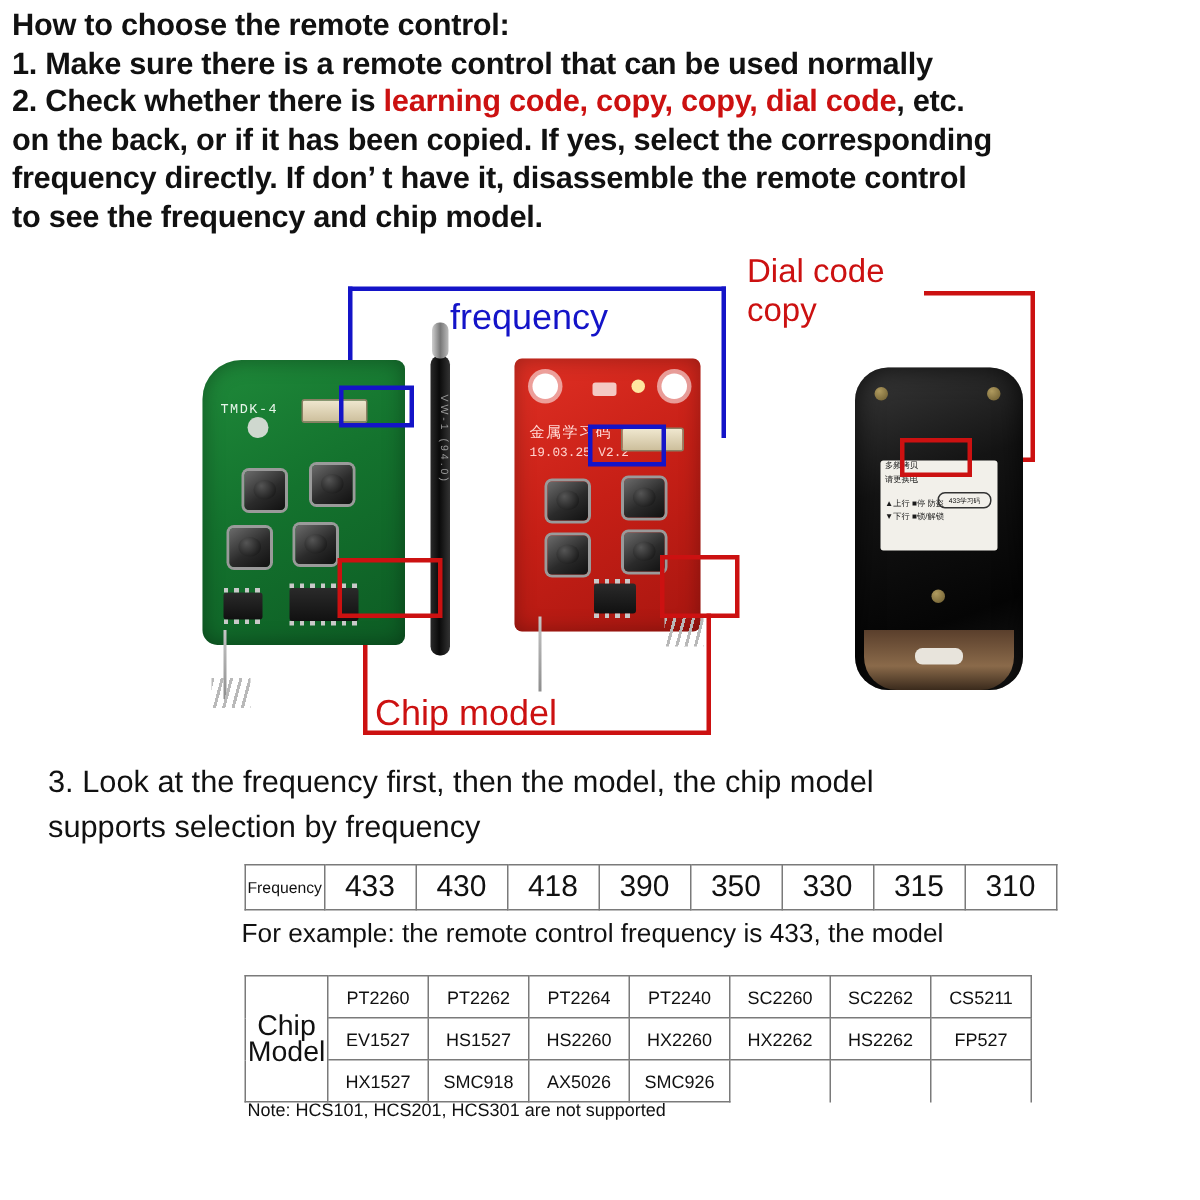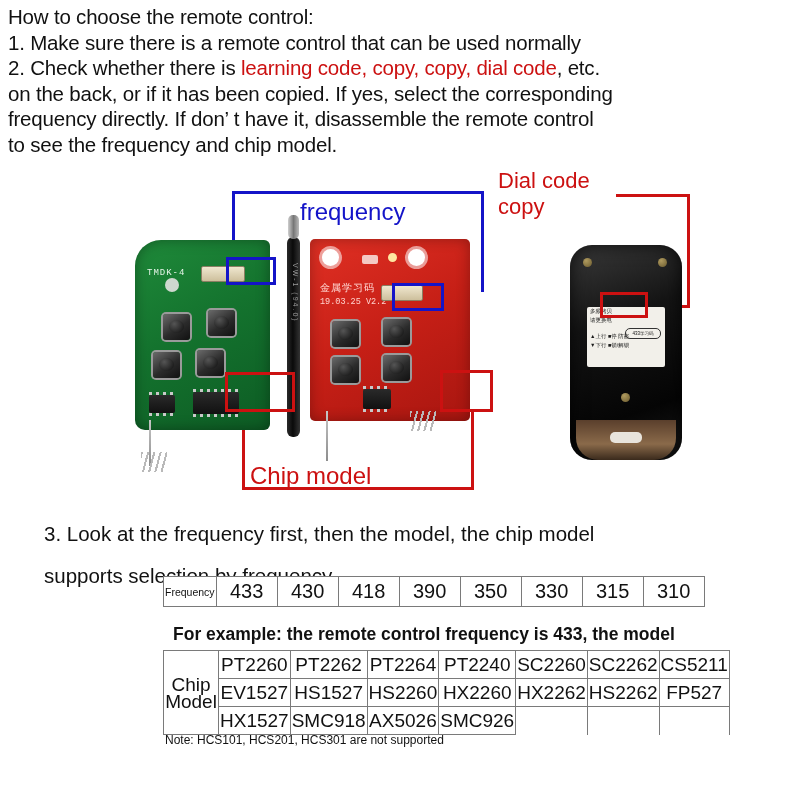"How to choose the remote" #intro { font-weight: none -> bold }
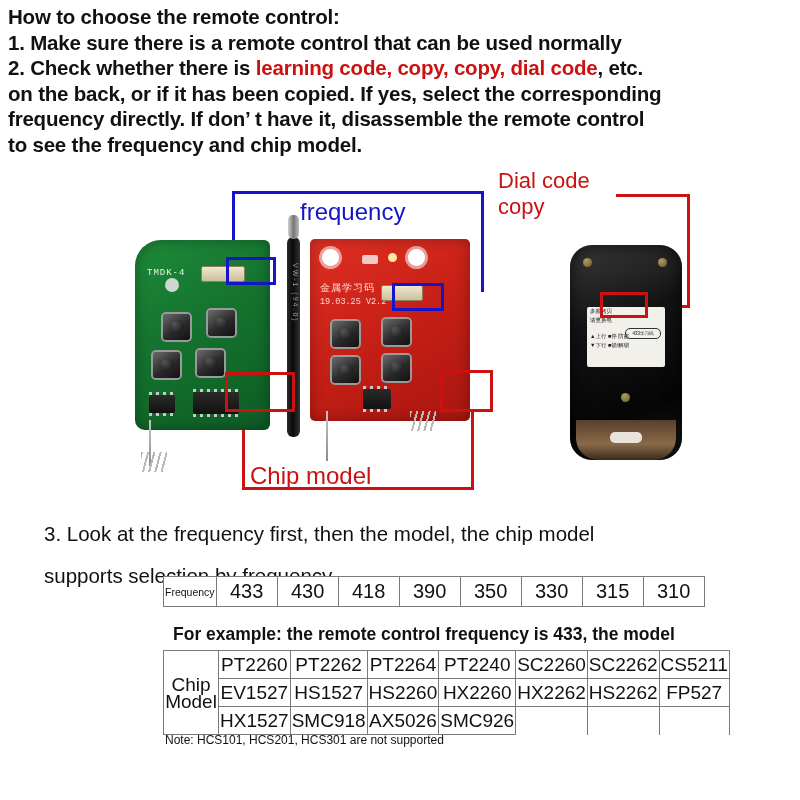"金属学习码" #red { left: 310px -> 343px; width: 160px -> 124px }
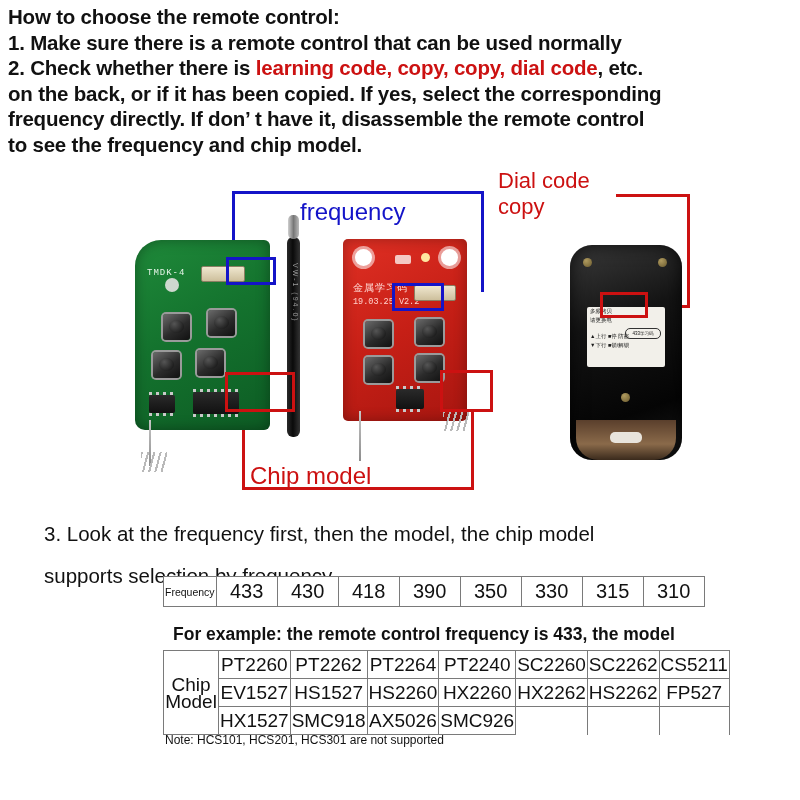"3. Look at the frequency" #step3 p { margin: 16px -> 4px }
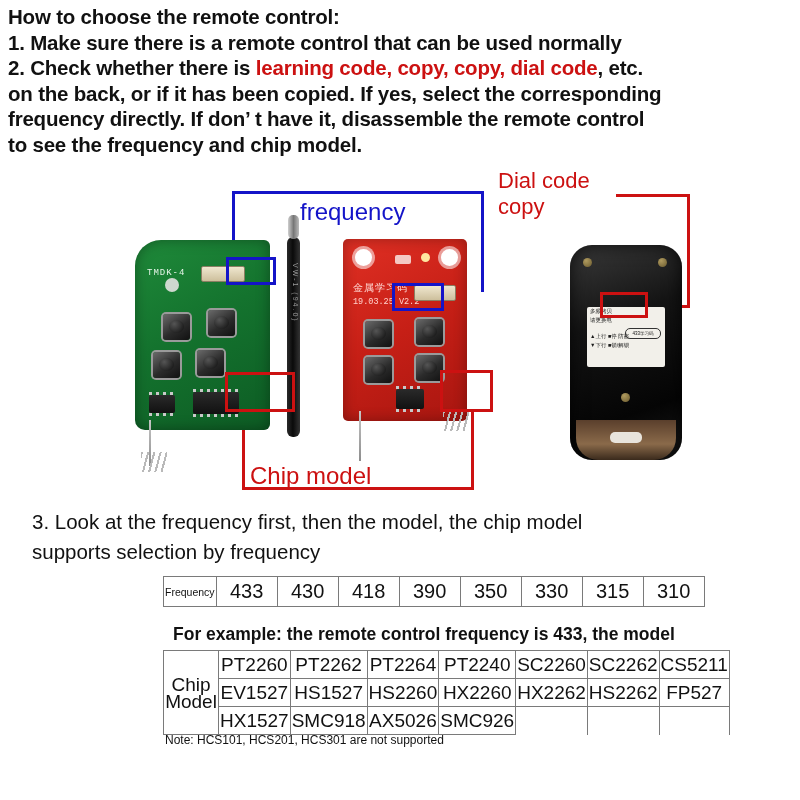"For example: the remote control" #example p { font-weight: bold -> none; margin: 16px -> 4px }
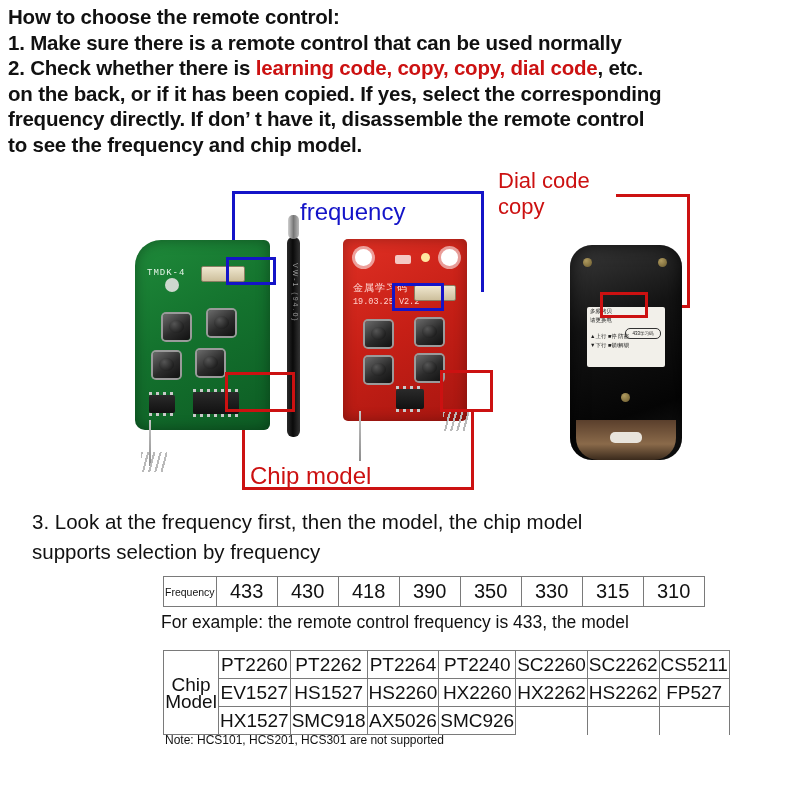"PT2260" #chip-table td { font-size: 19px -> 12px }
